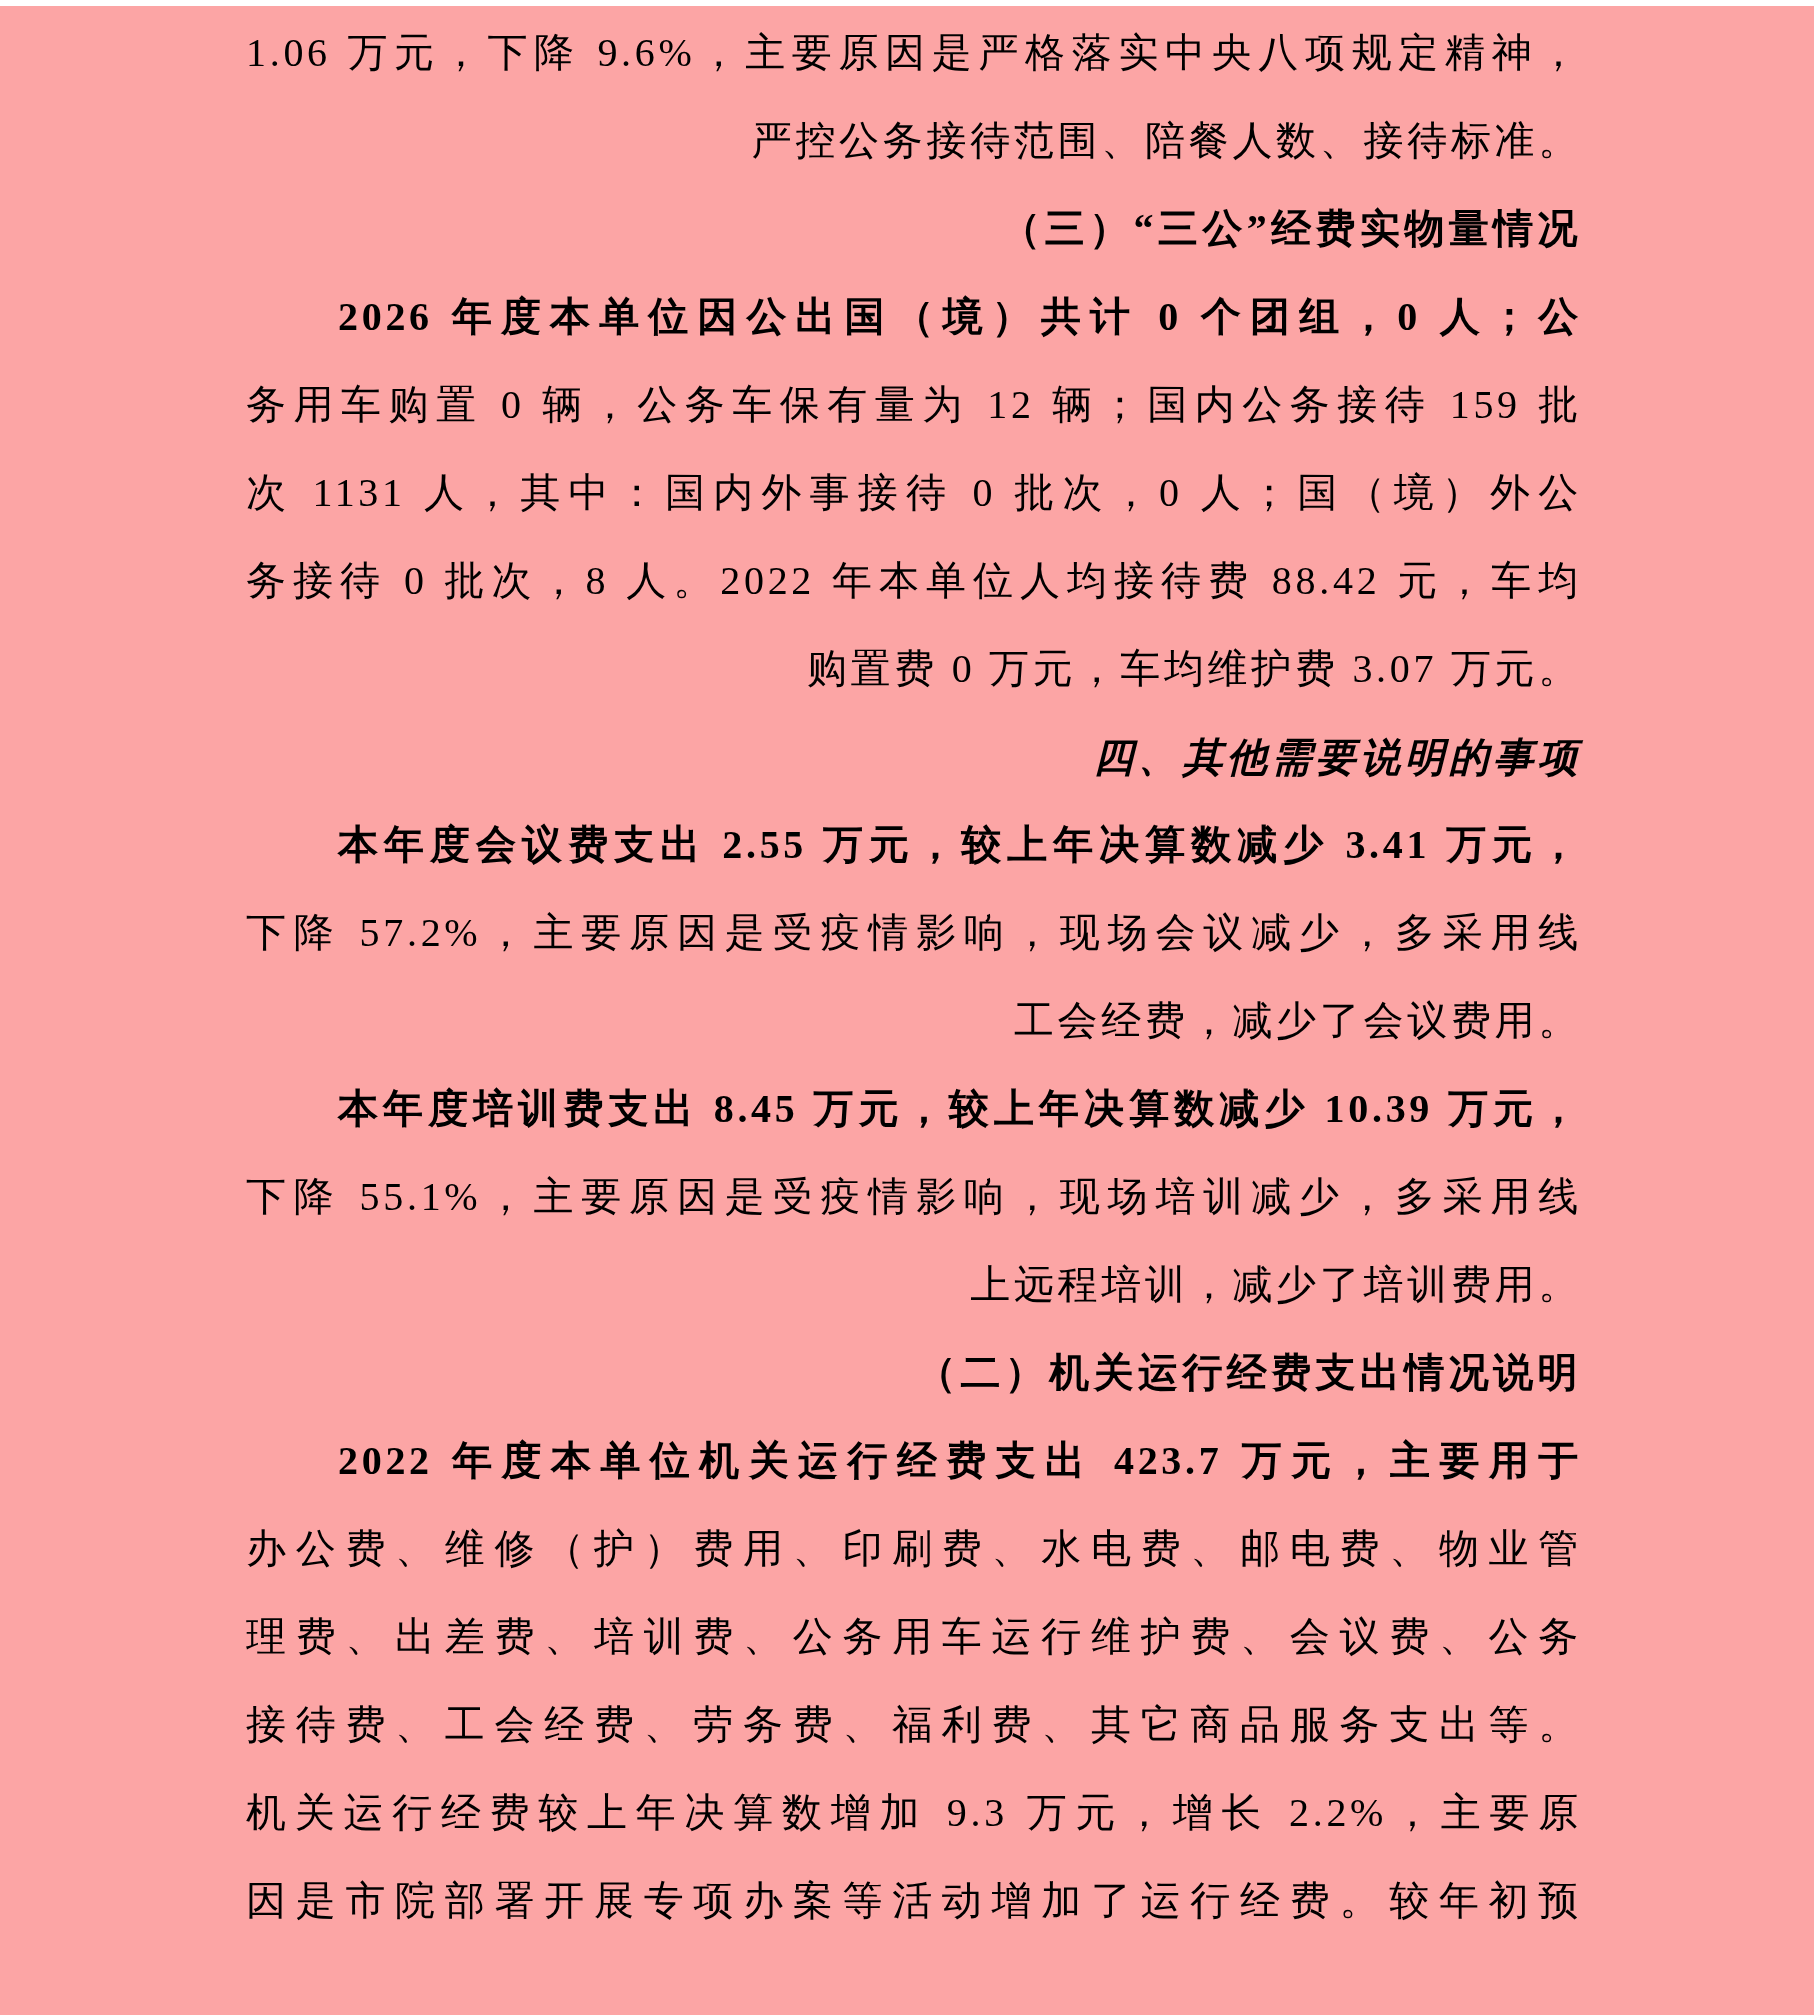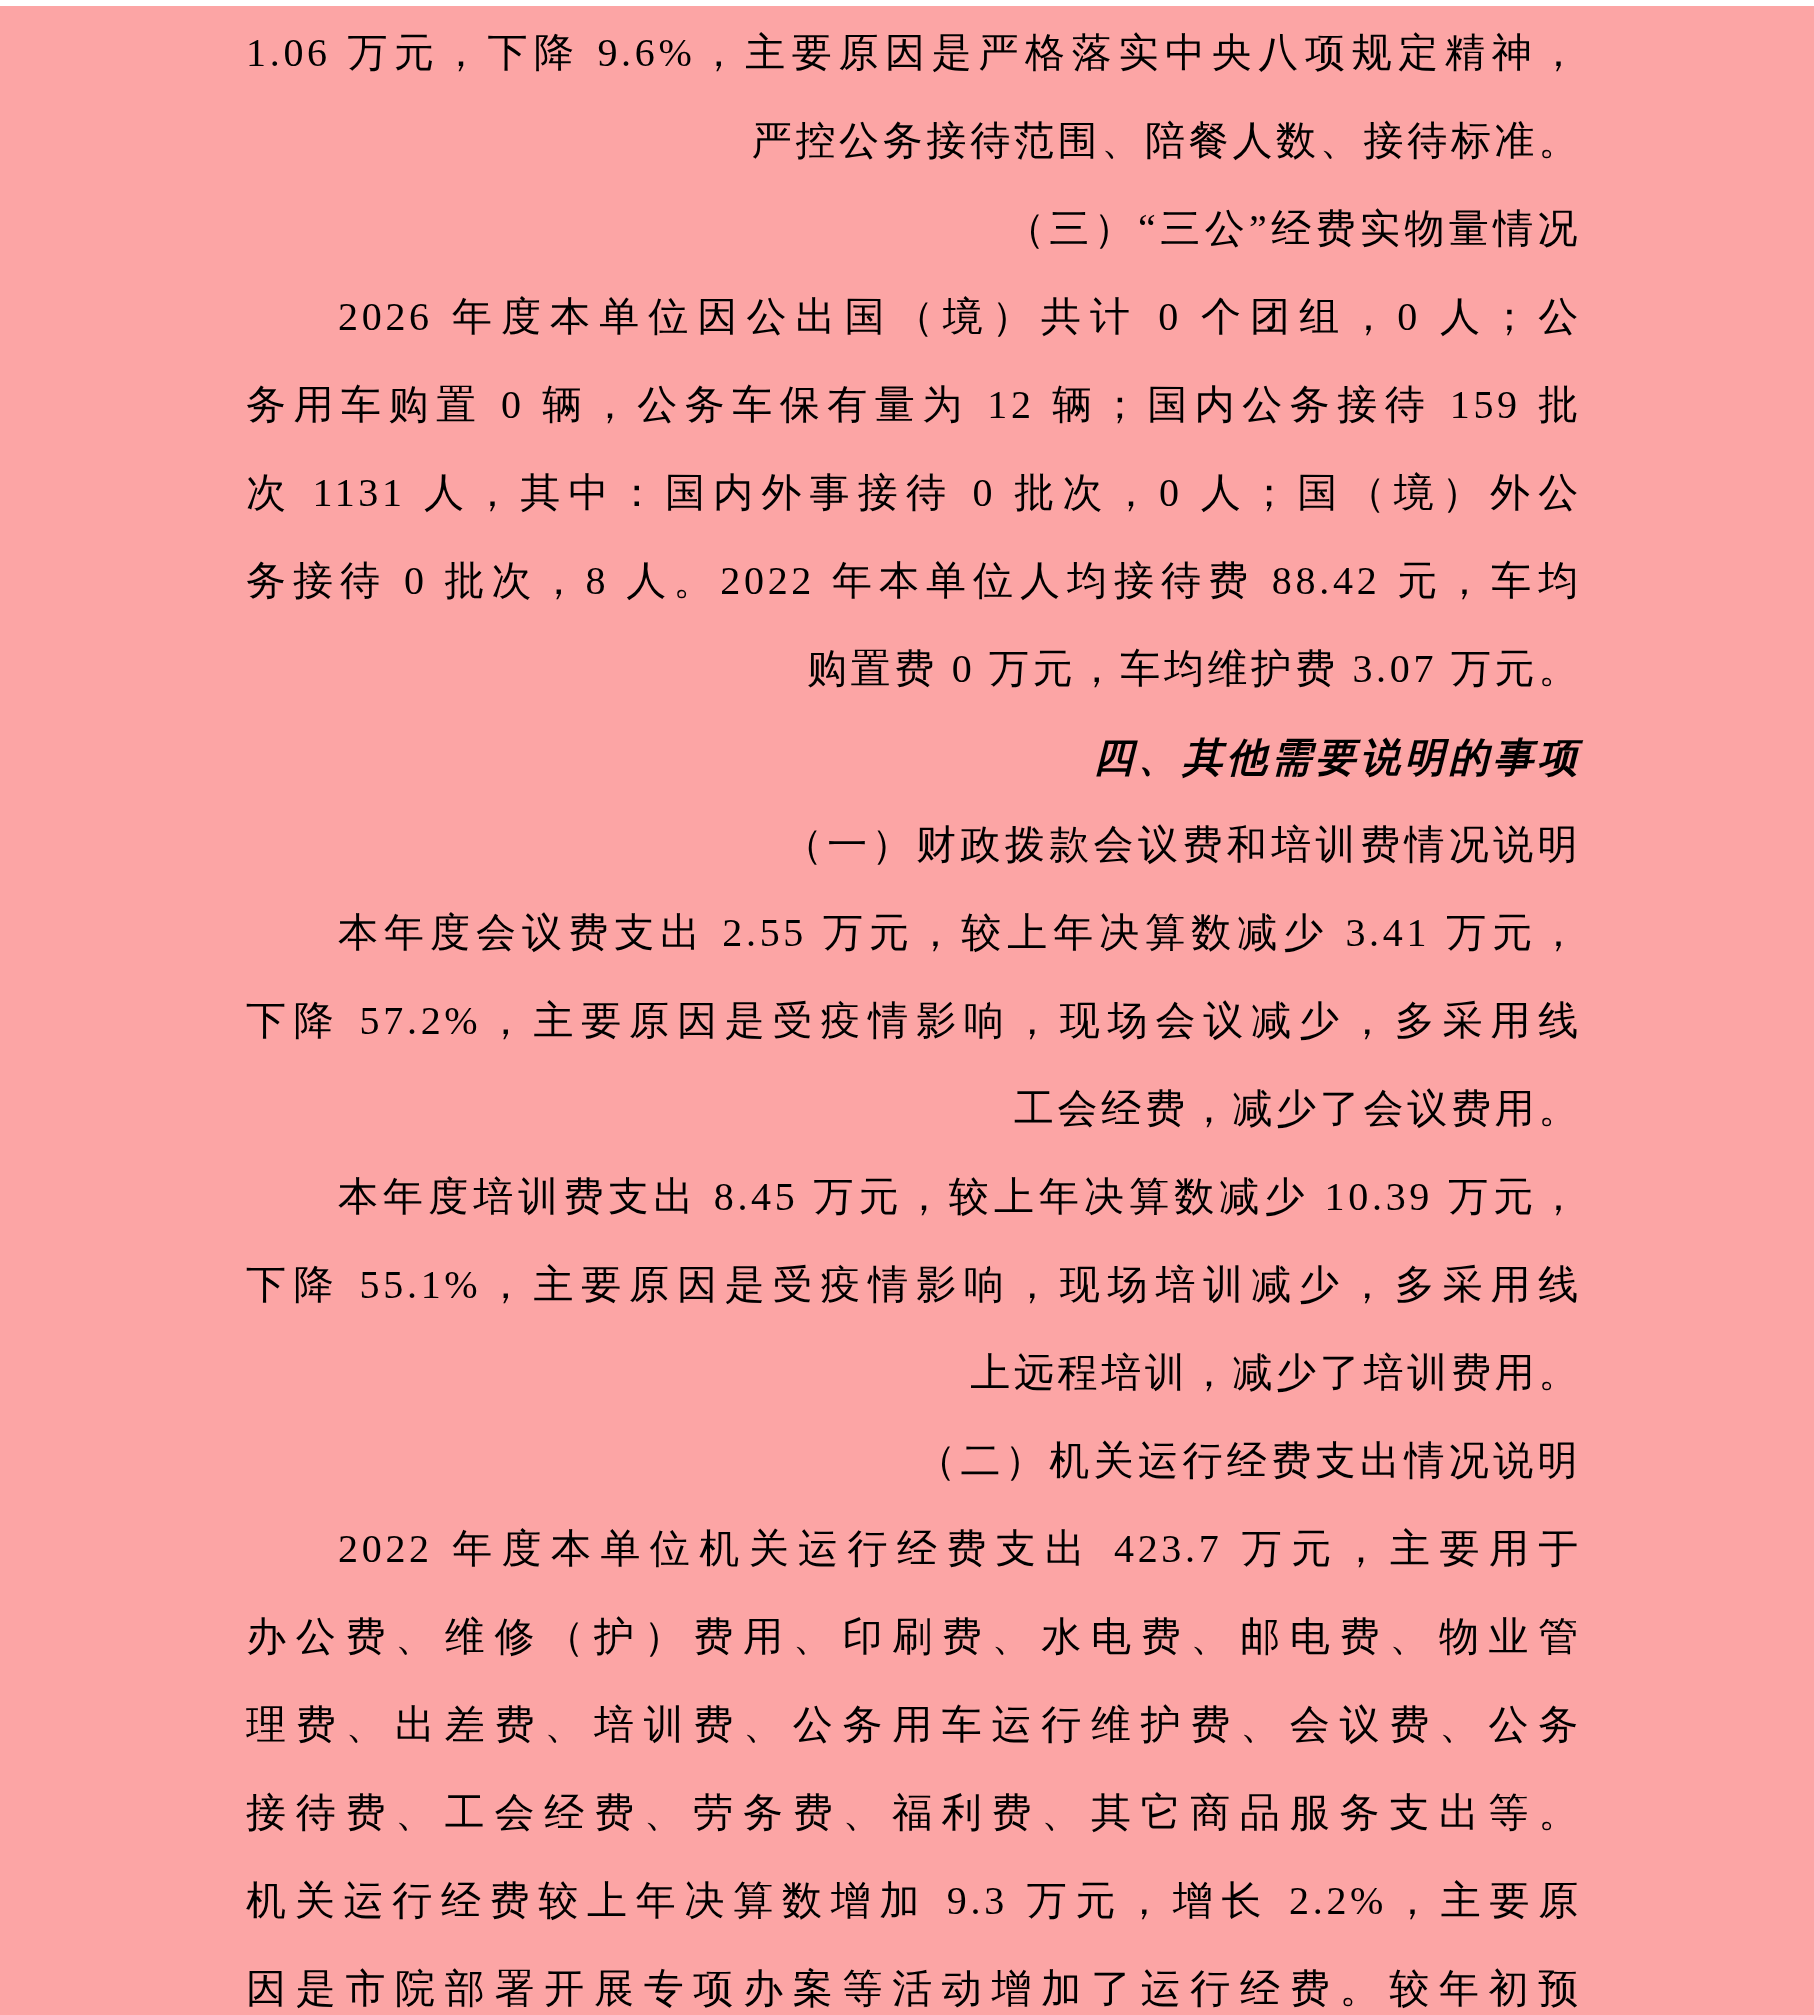"（三）“三公”经费实物量情况" .ind { font-weight: none -> bold }
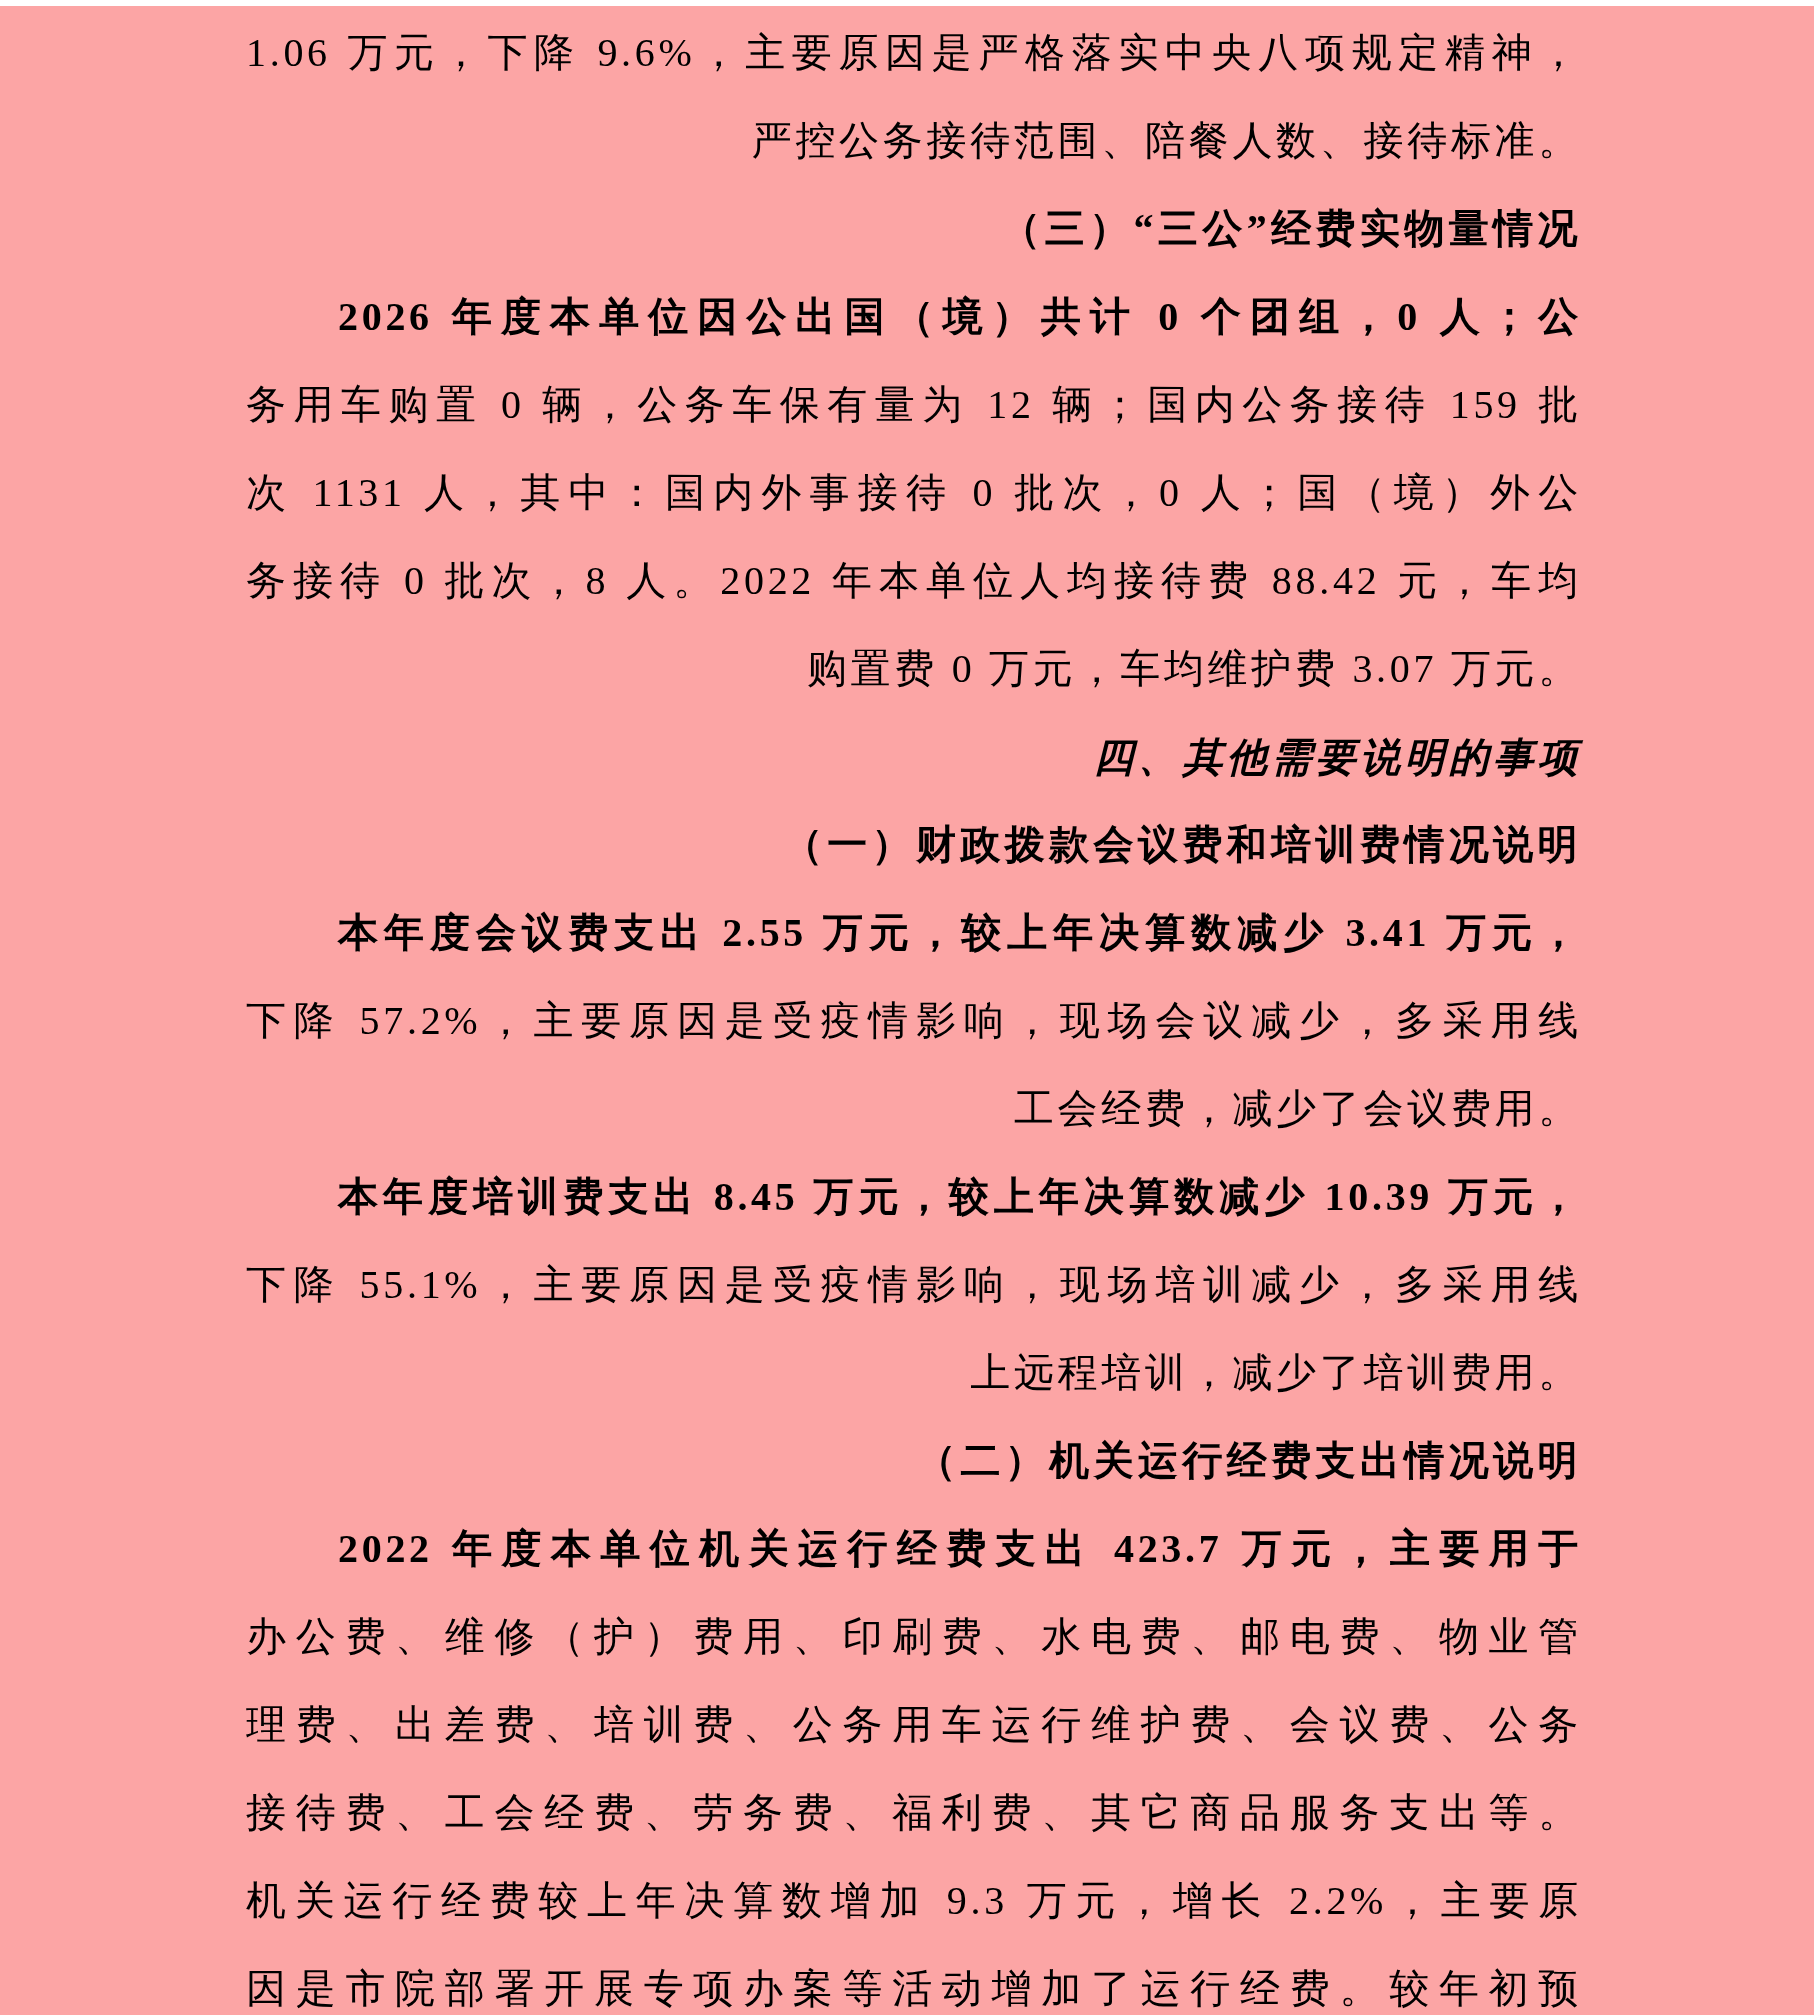"（一）财政拨款会议费和培训费情况说明" div.ln { html: <div>（一）财政拨款会议费和培训费情况说明</div> -> none }
